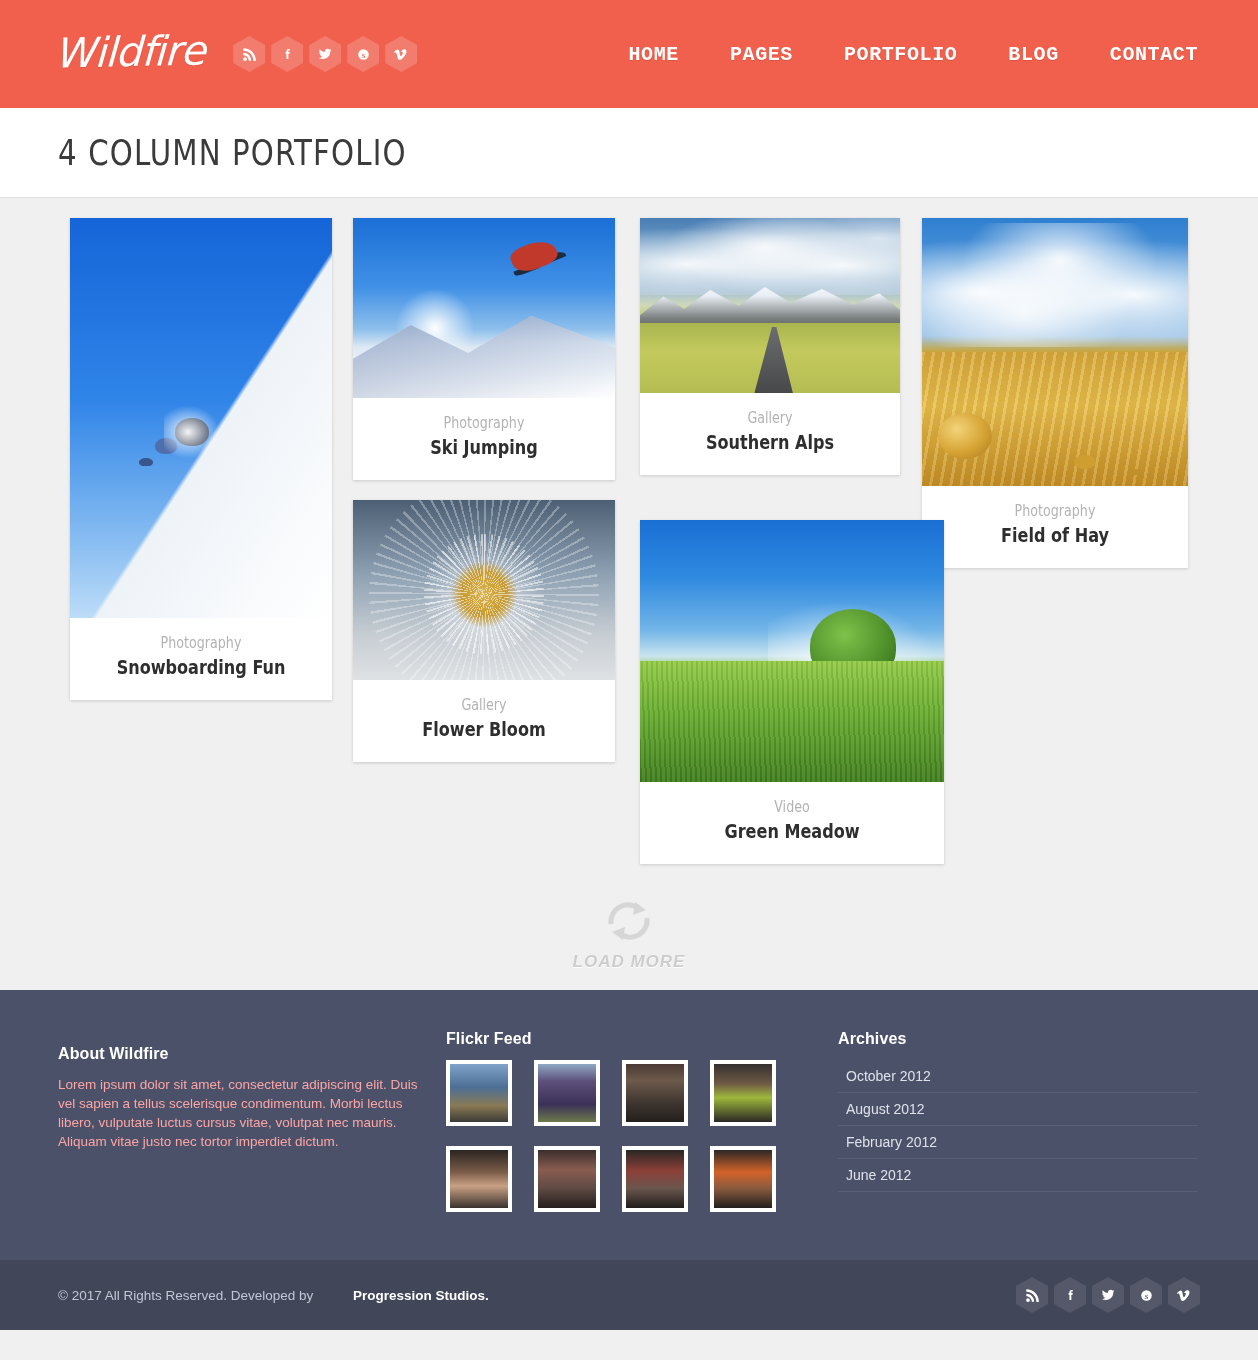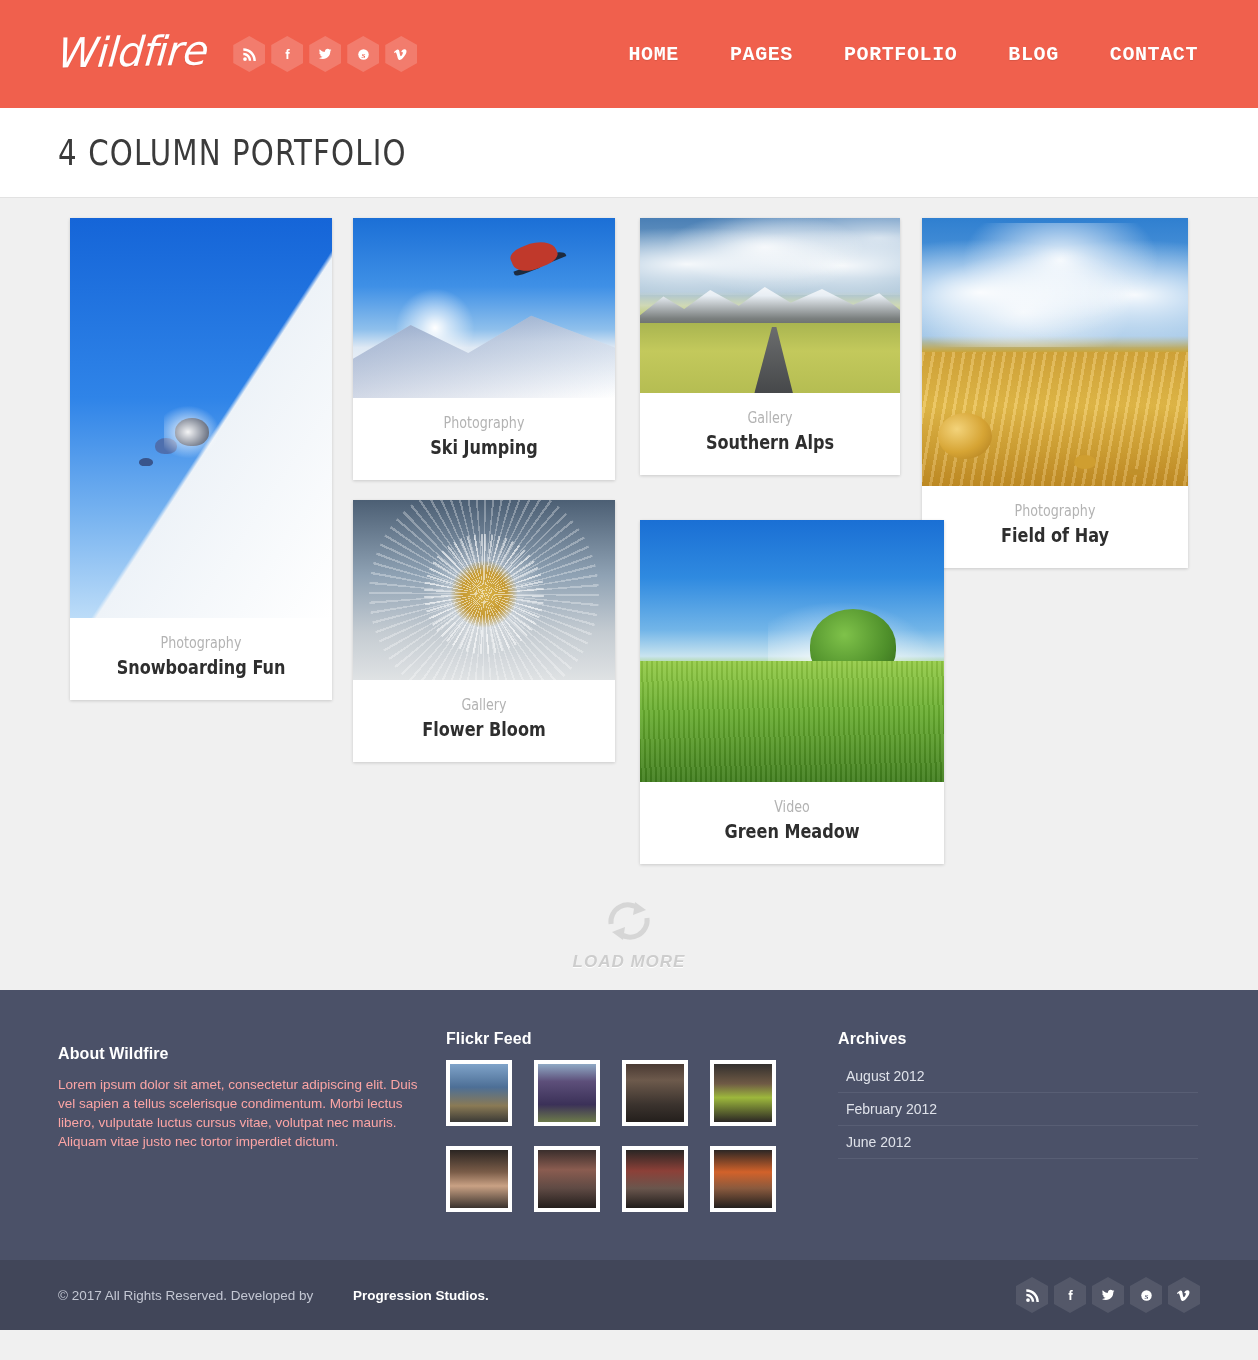"October 2012" li { html: none -> <li><a>October 2012</a></li> }
